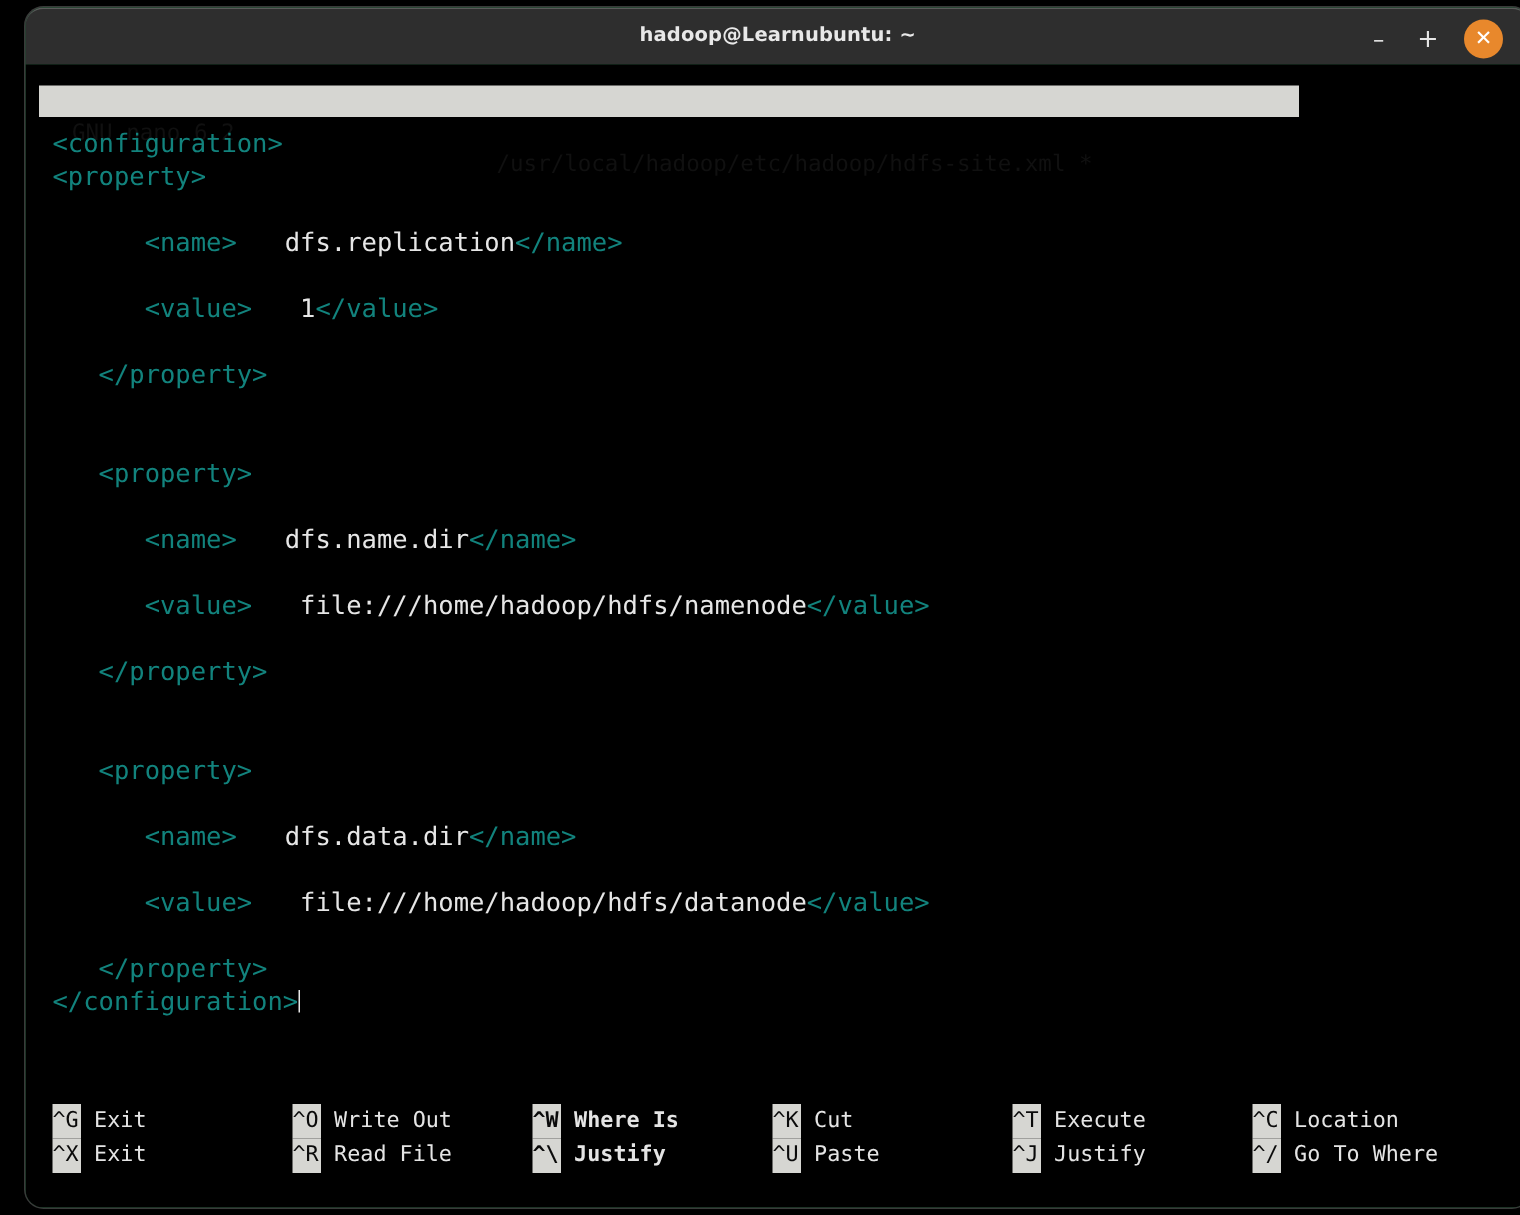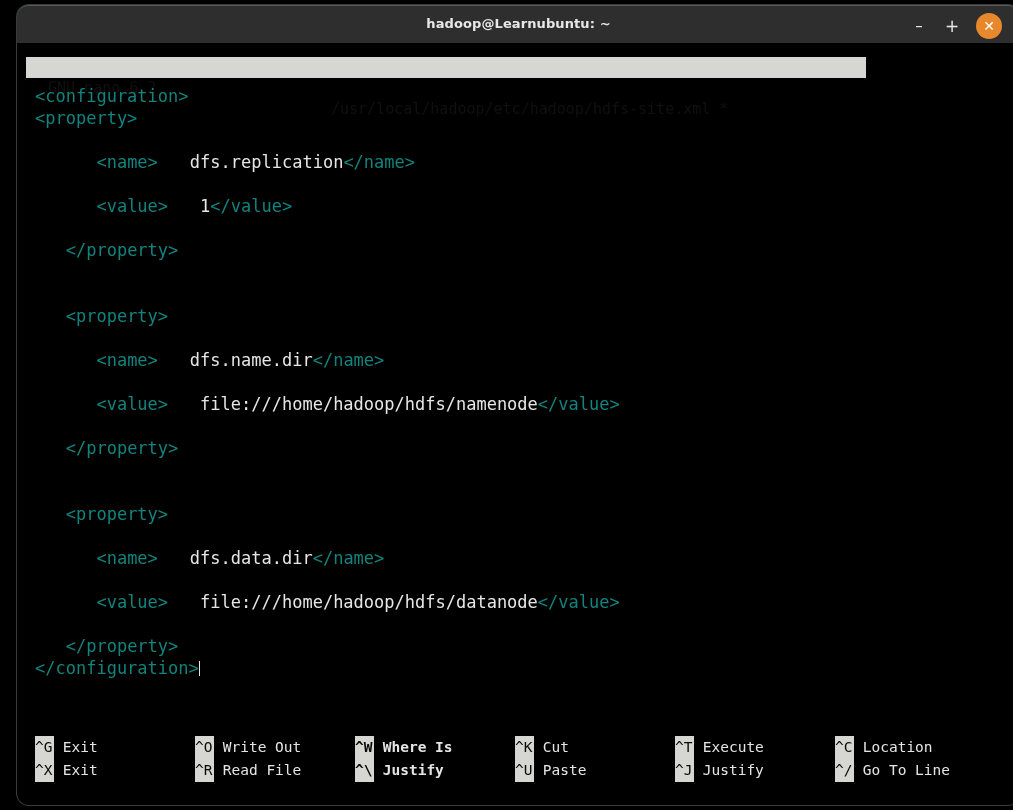"Go To Line" span.sc-label { text: Line -> Where }
